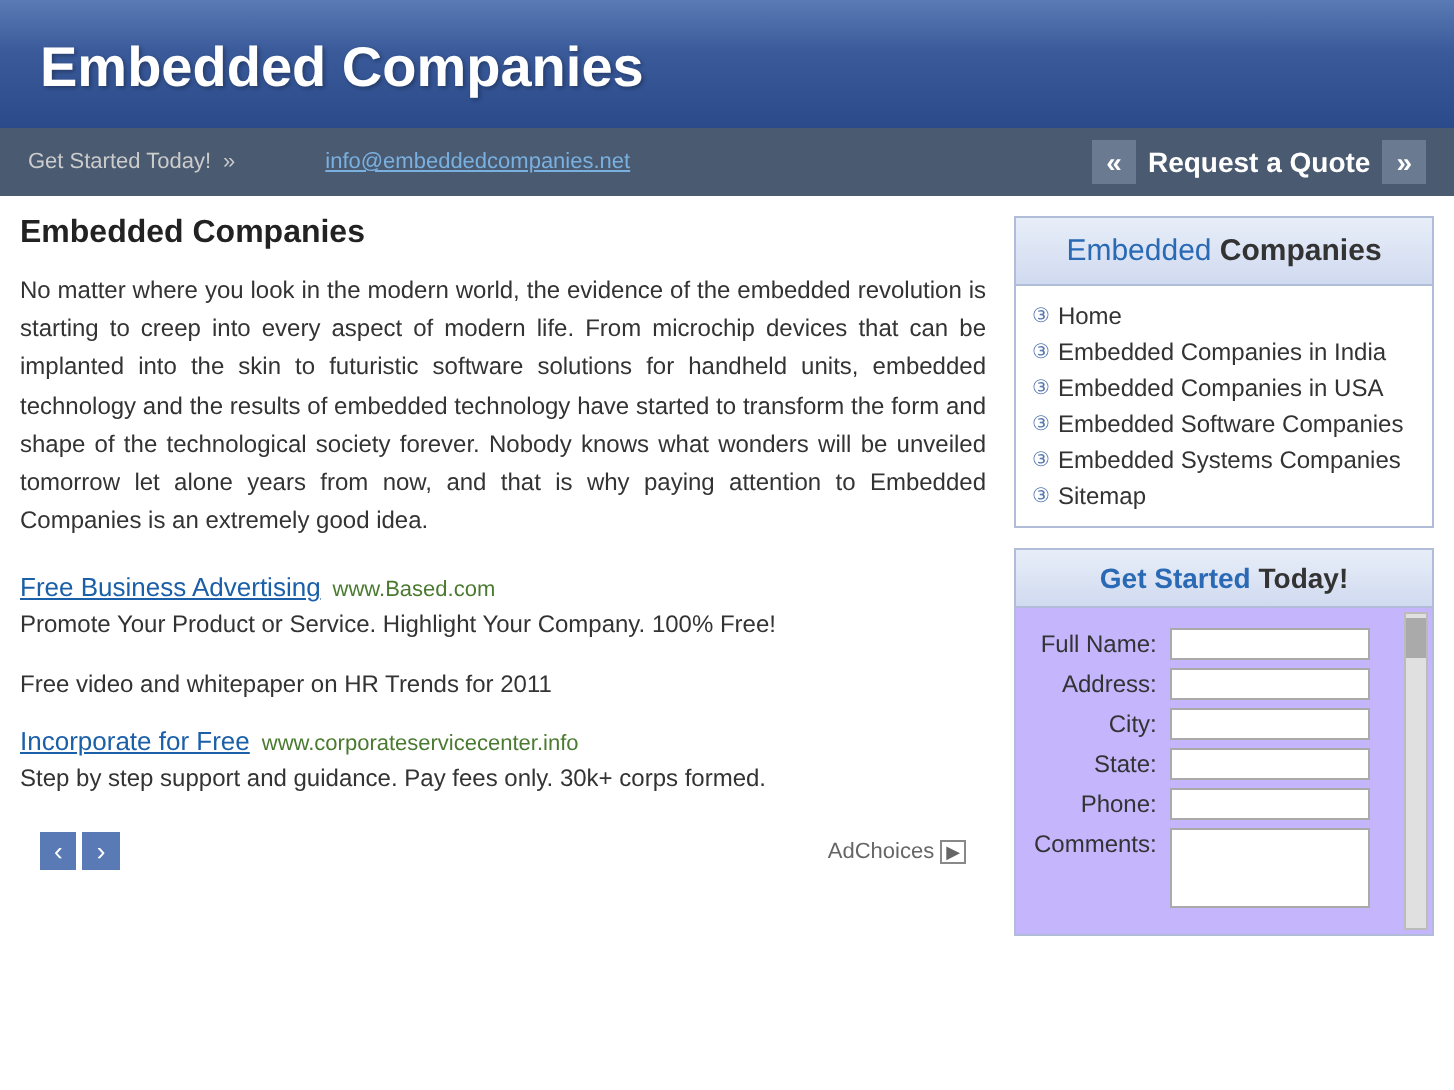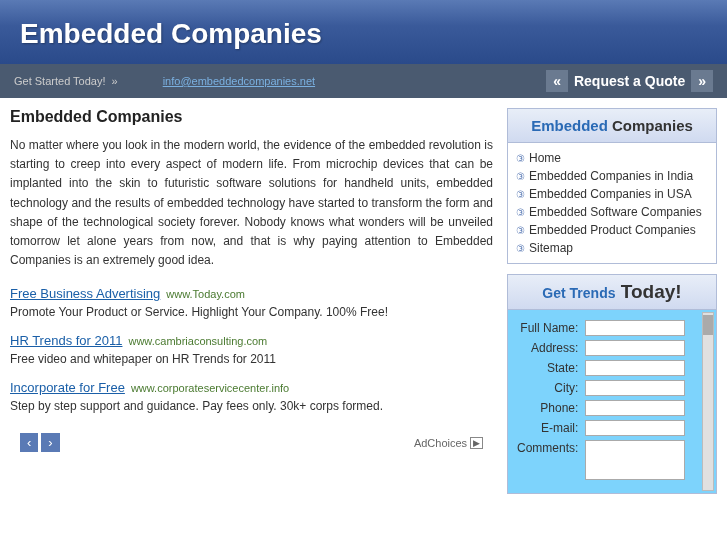"Embedded" .sidebar-header .em { font-weight: bold -> normal }
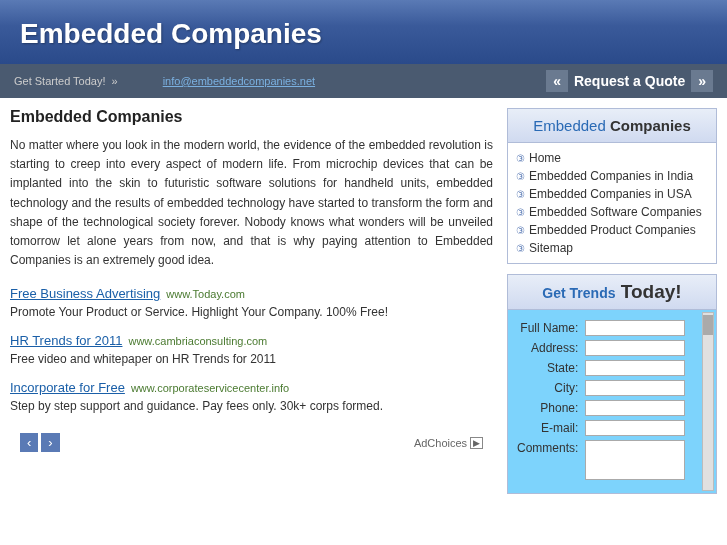"Embedded Product Companies" a { text: Product -> Systems }
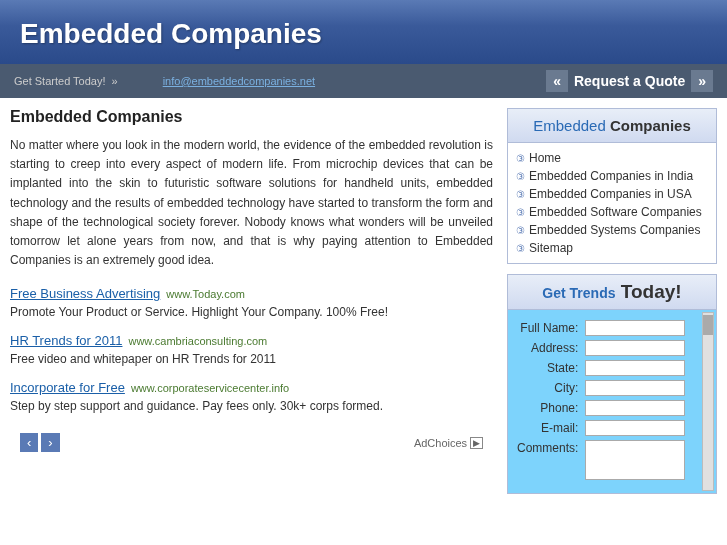"www.Today.com" span.ad-source { text: www.Today.com -> www.Based.com }
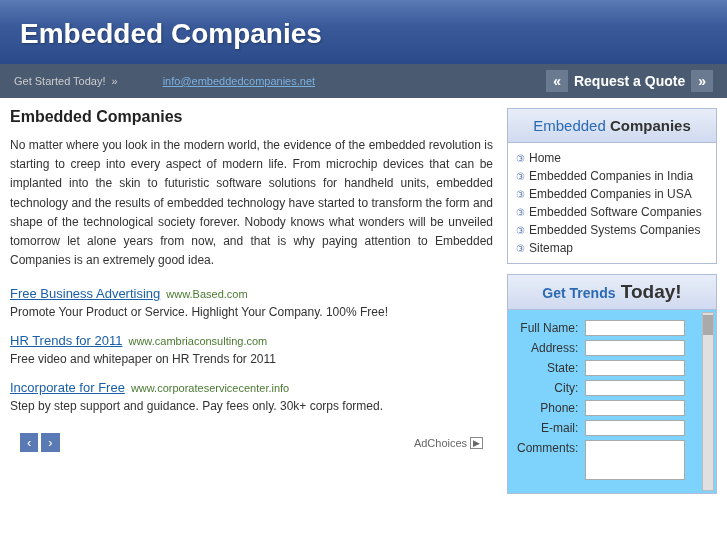"Get Trends" span.gs { text: Trends -> Started }
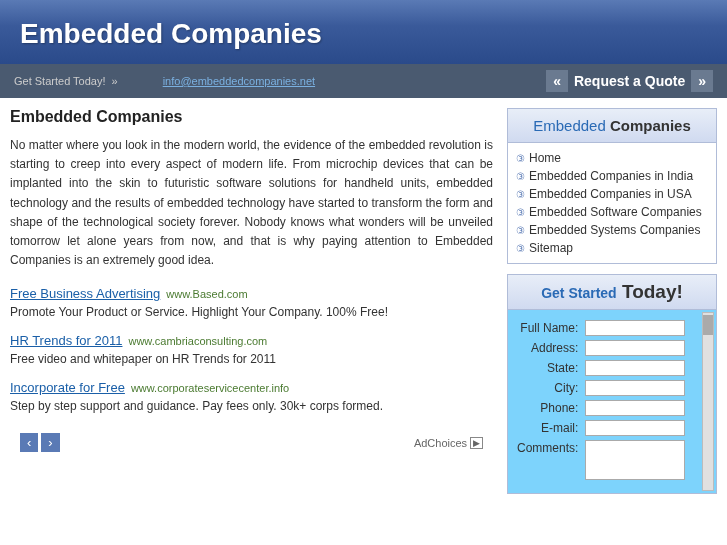"Today!" .get-started-header .gs-rest { font-size: 19px -> 14px }
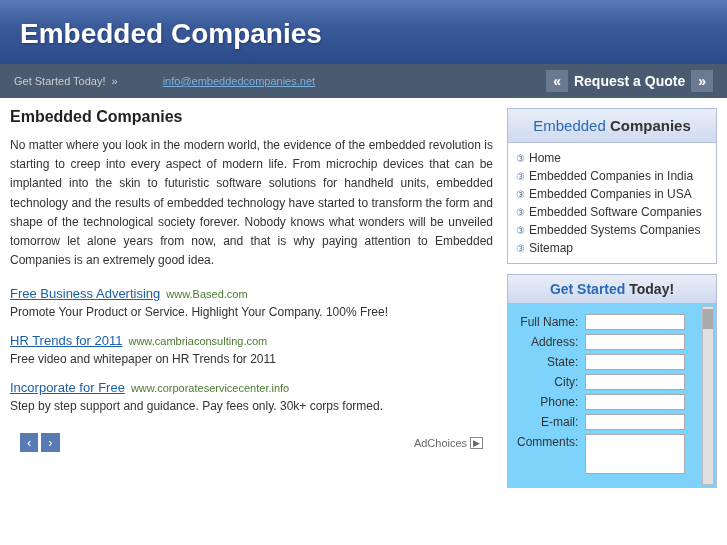"Full Name:" .form-area { background: #7dd3fc -> #c4b5fd }
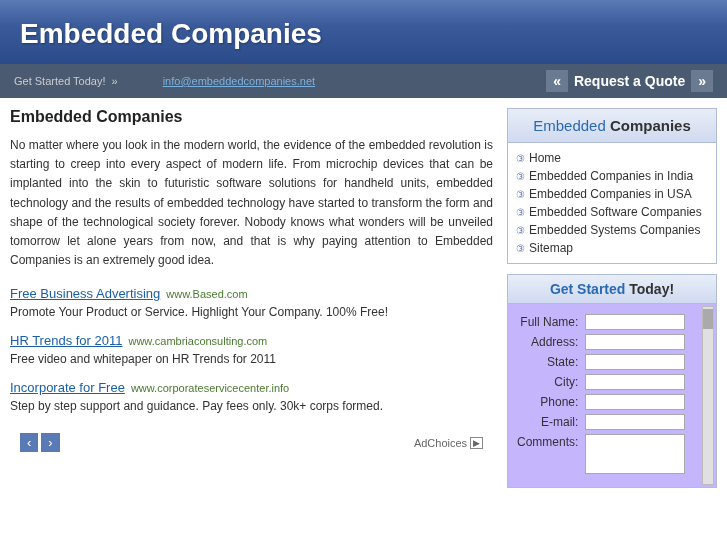"HR Trends for 2011" span { html: <span><a>HR Trends for 2011</a><span>www.cambriaconsulting.com</span></span> -> none }
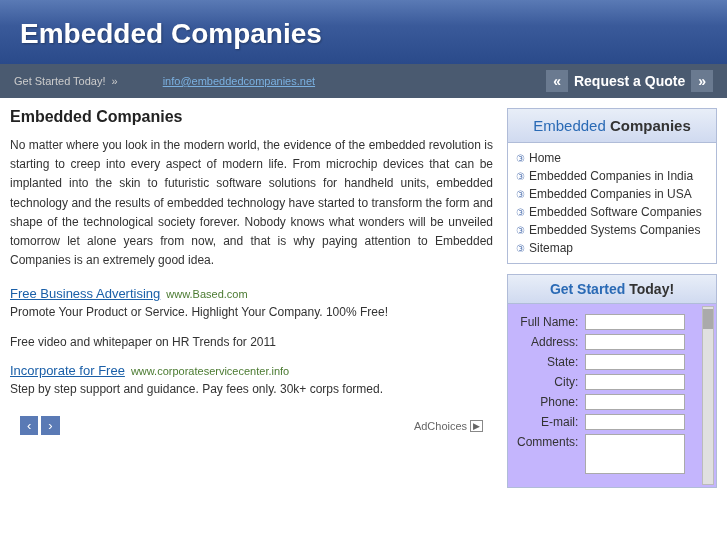"State:" tr { order: before "City:" -> after "City:" }
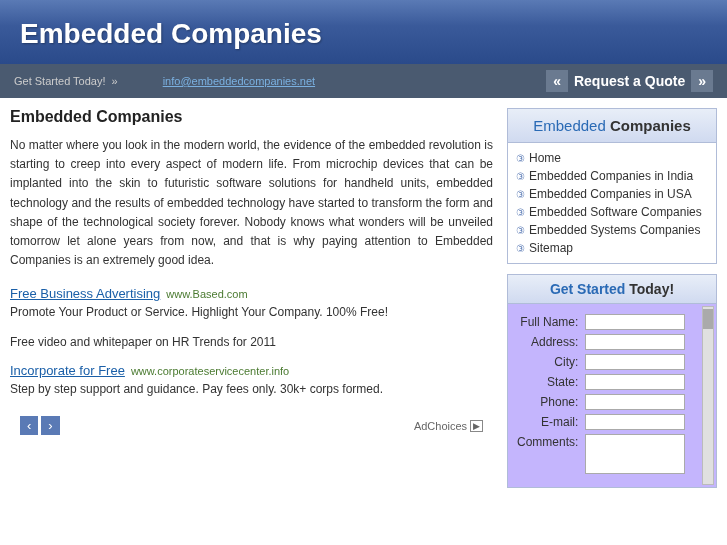"E-mail:" tr { html: <tr> <td>E-mail:</td> <td><input></td> </tr> -> none }
